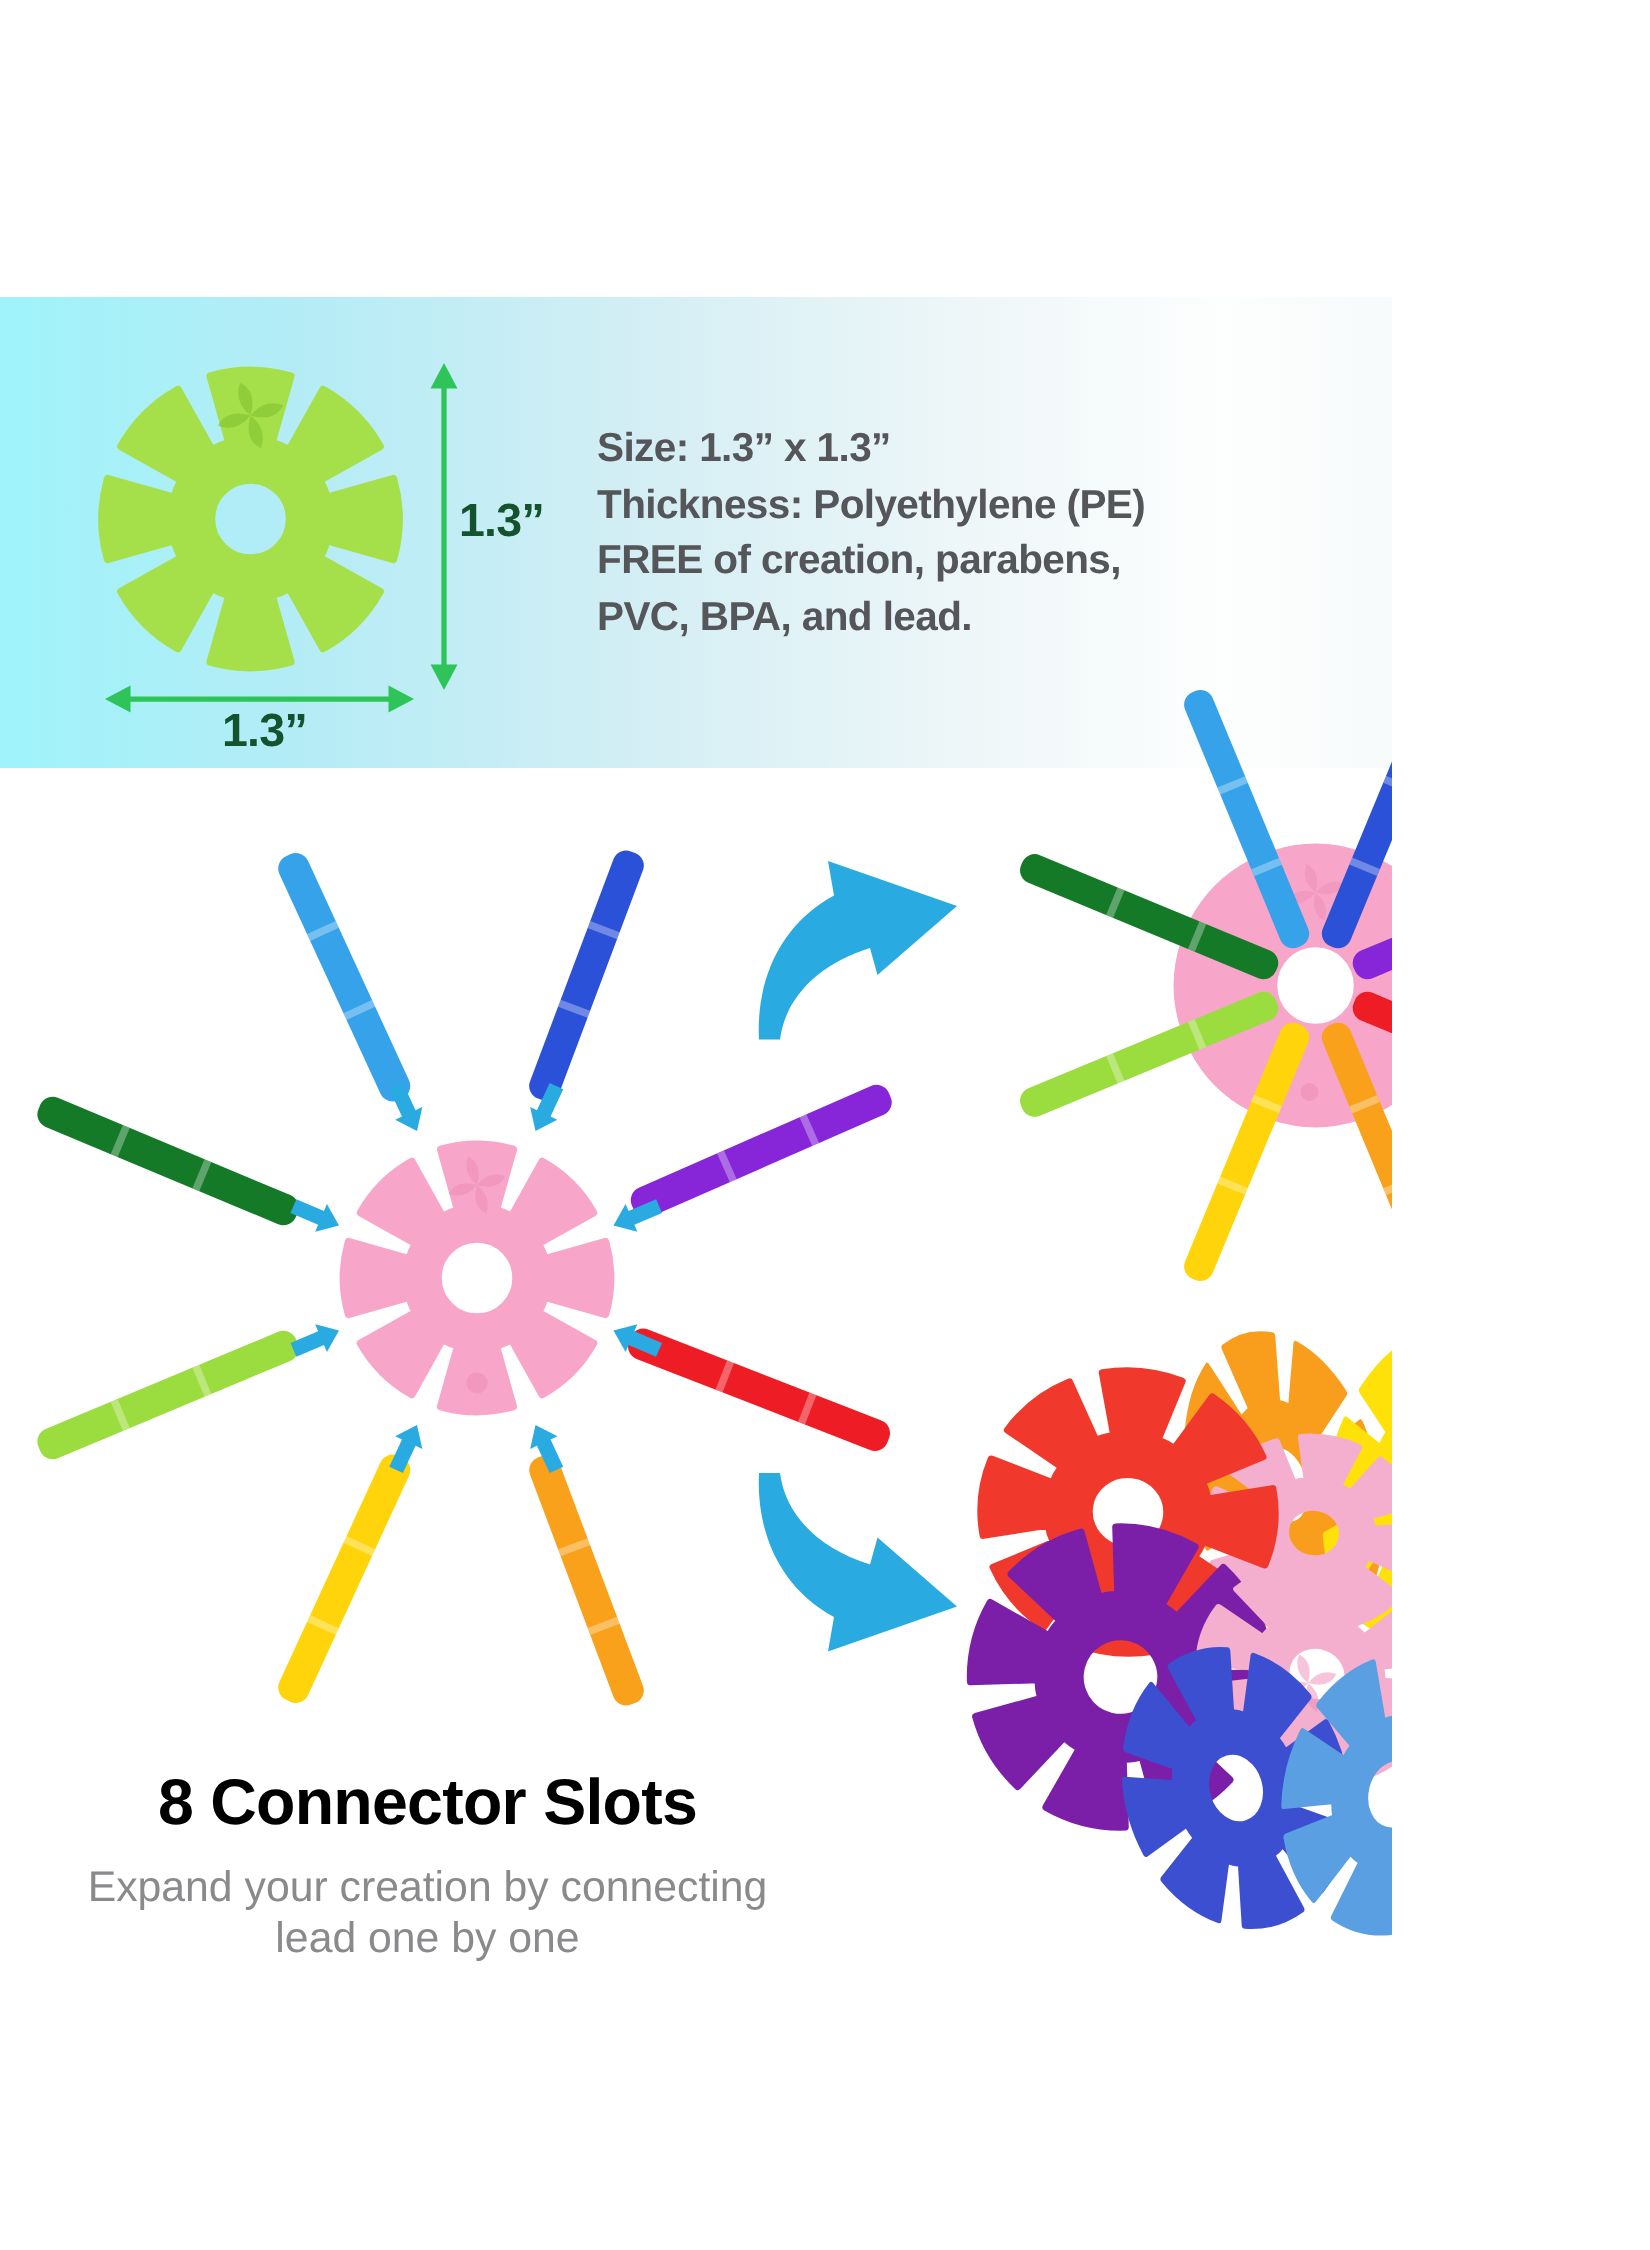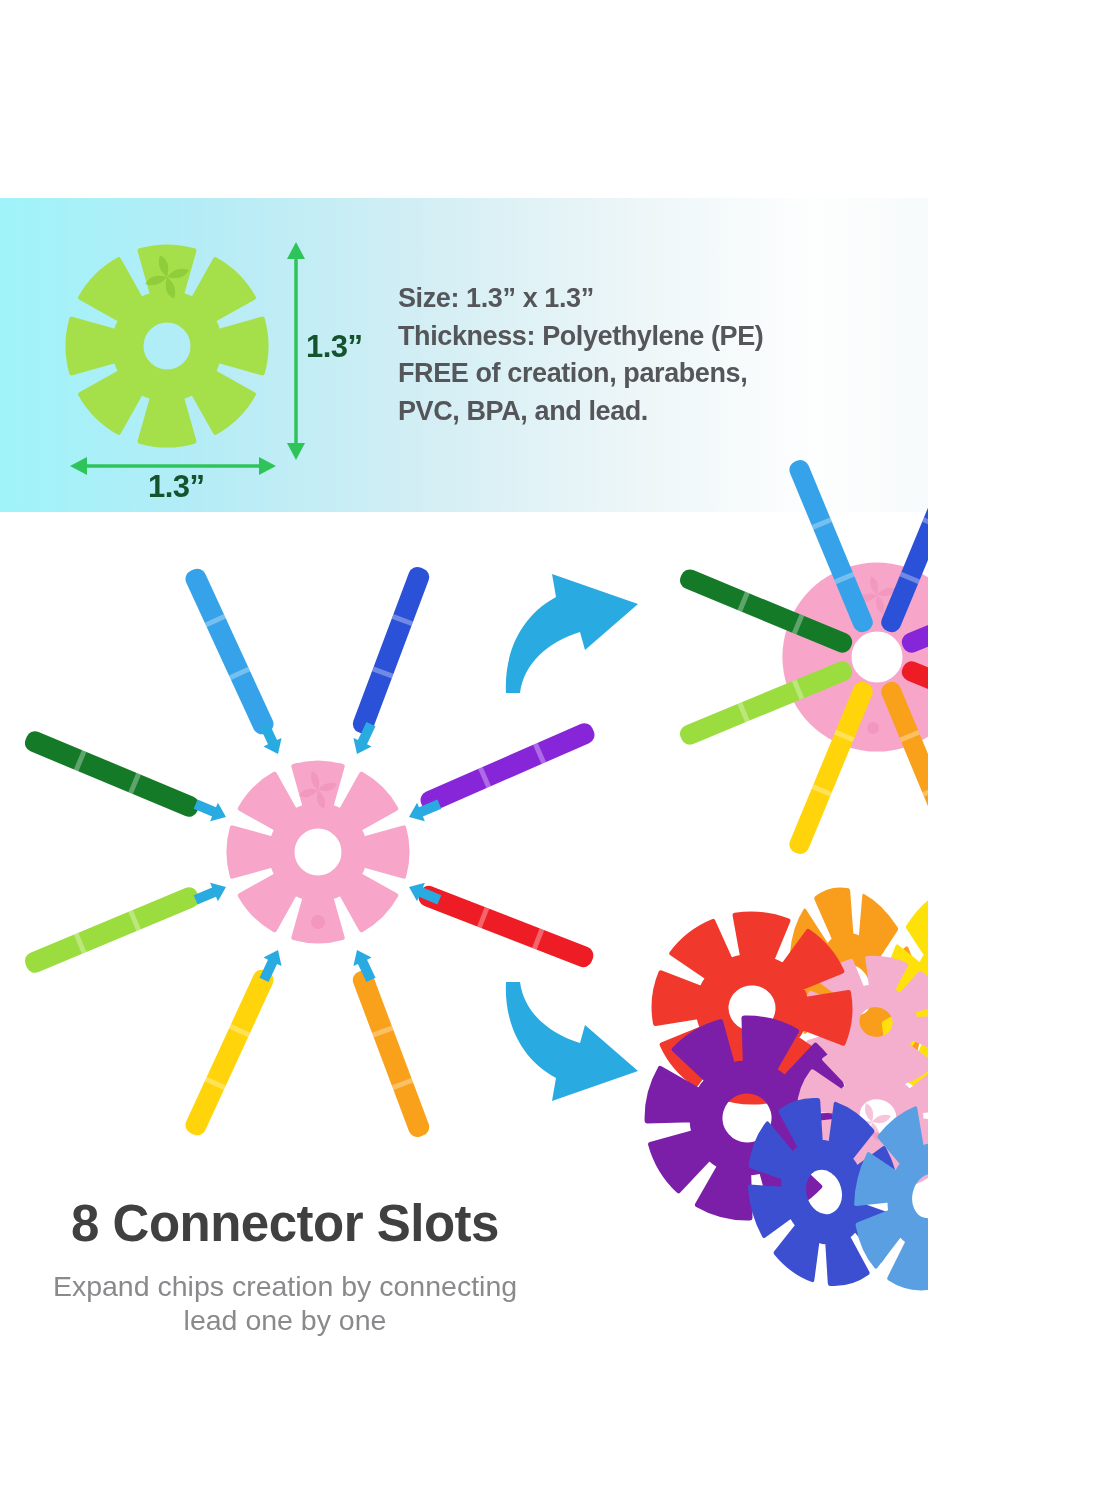"8 Connector Slots" .caption h2 { color: #404040 -> #000000; font-size: 51px -> 43px; margin: 16px -> 0 }
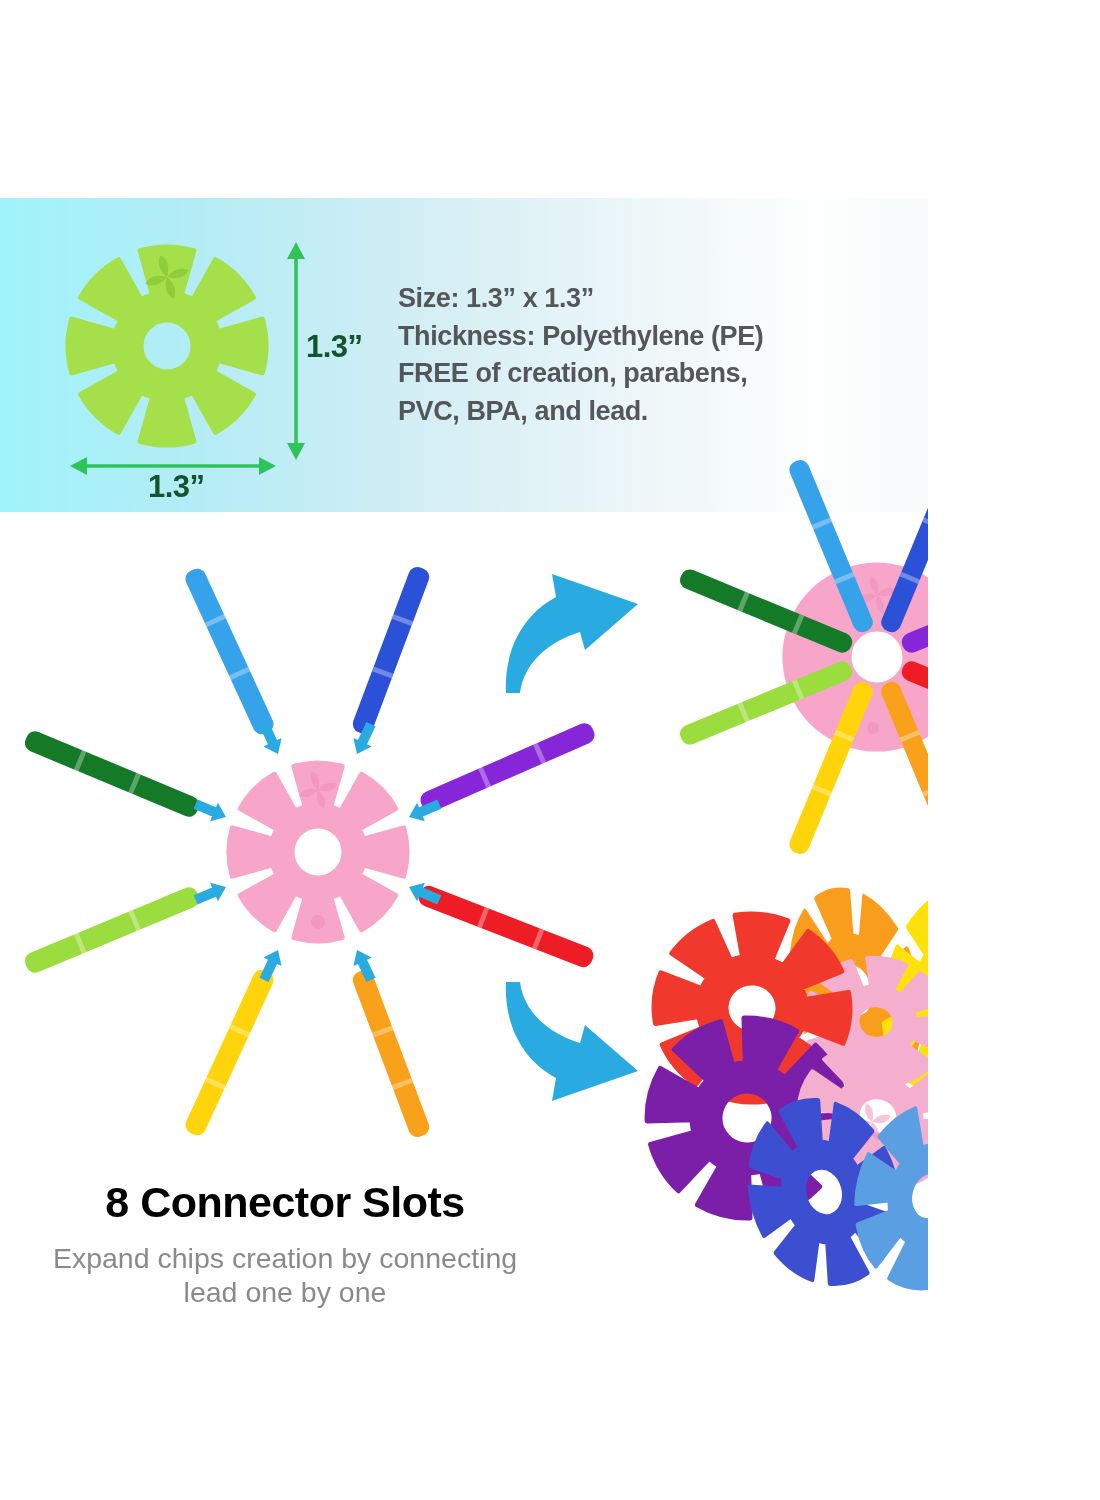"Expand chips creation by connecting" div { text: chips -> your }
